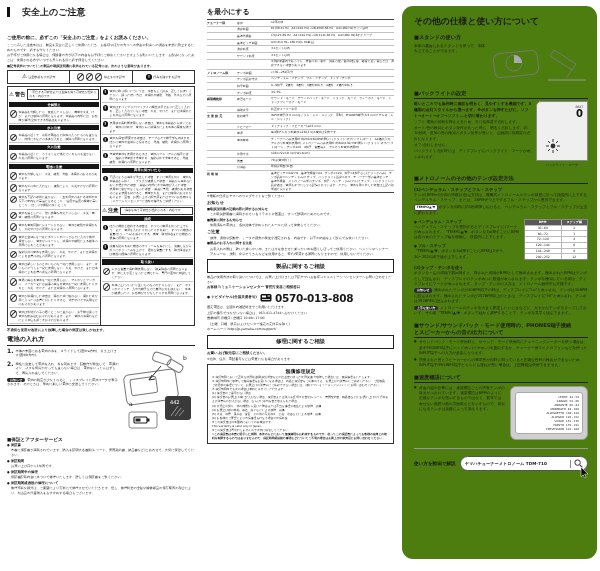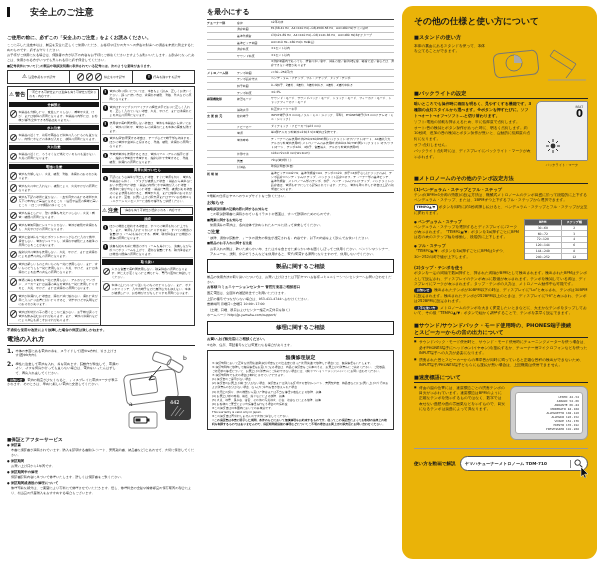"安全上のご注意" .l-title { padding-left: 20px -> 12px }
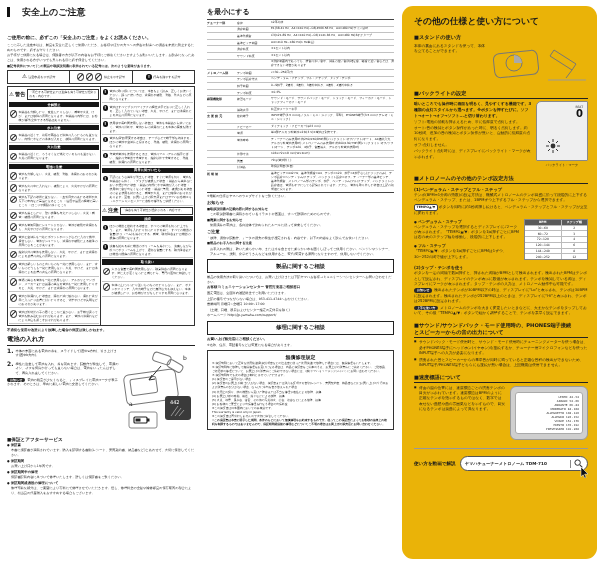"その他の仕様と使い方について" #rpanel { background: #eab308 -> #4d7c0f }
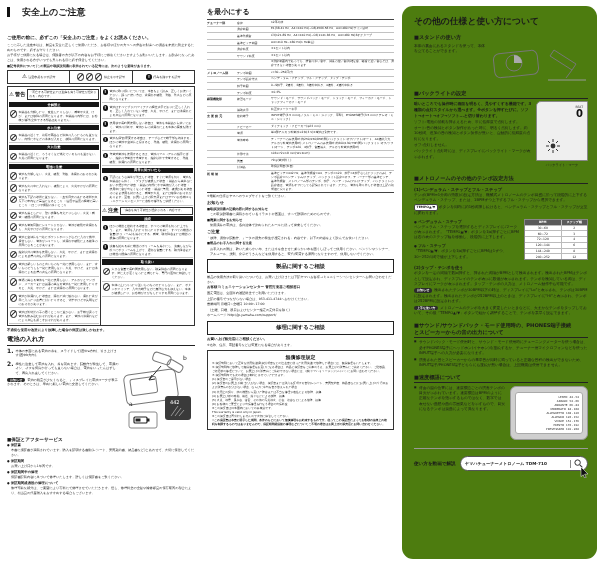"0570-013-808" div.dial-row { html: none -> <div> <span>● ナビダイヤル(全国共通番号)</span> <svg> <rect></rect> <rect></rect> <rect></rect> <rect></rect> </svg> <span>0570-013-808</span> </div> }
